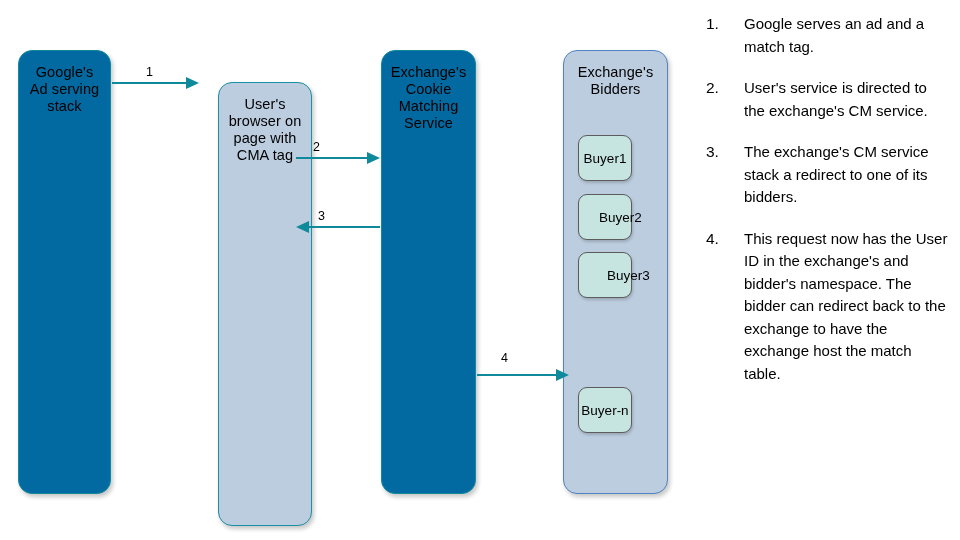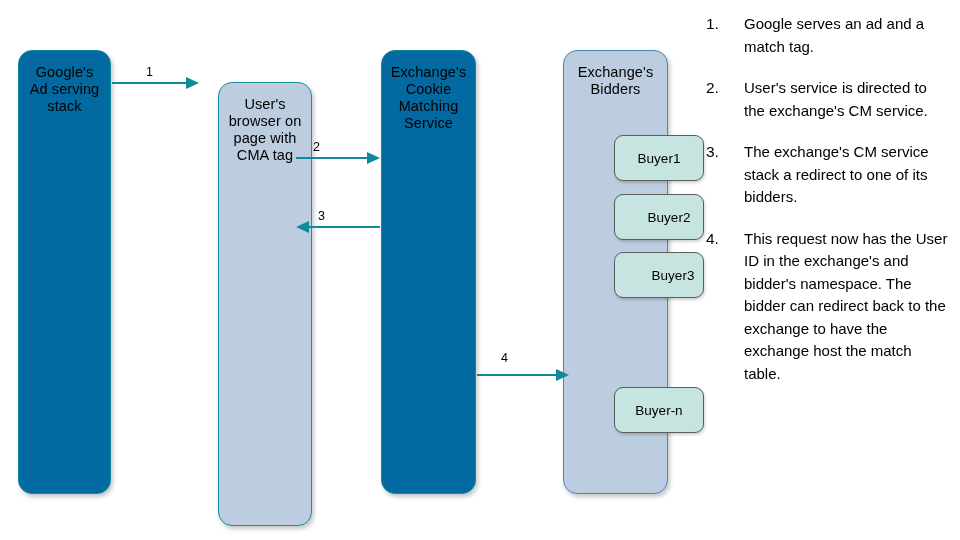"Buyer1" .buyer { margin-left: 36px -> none; width: 90px -> 54px }
